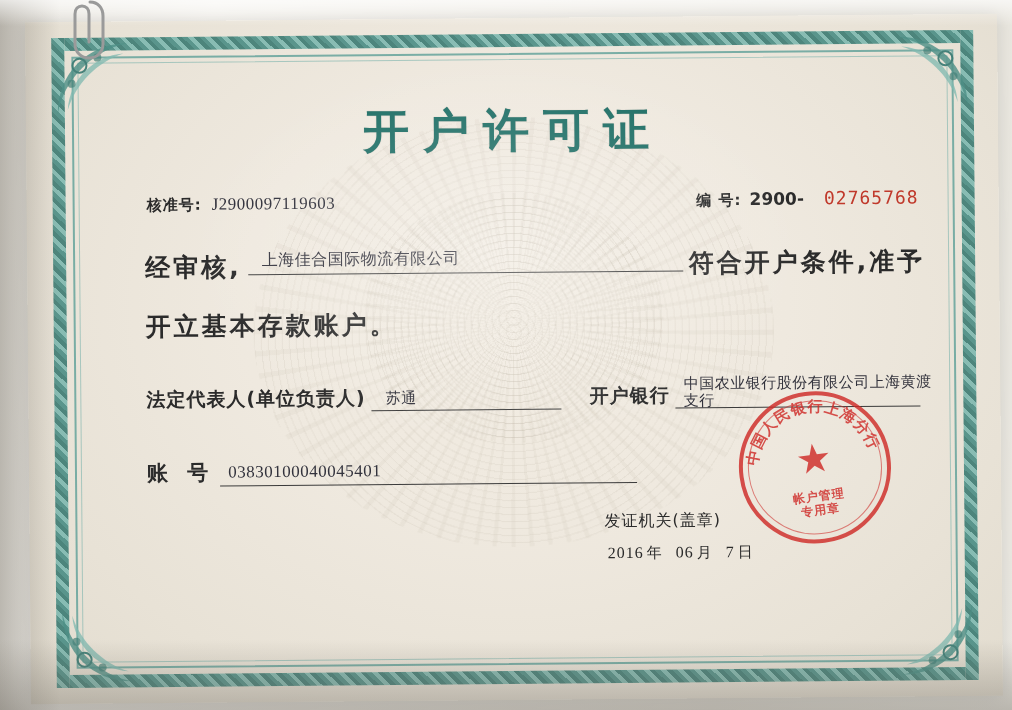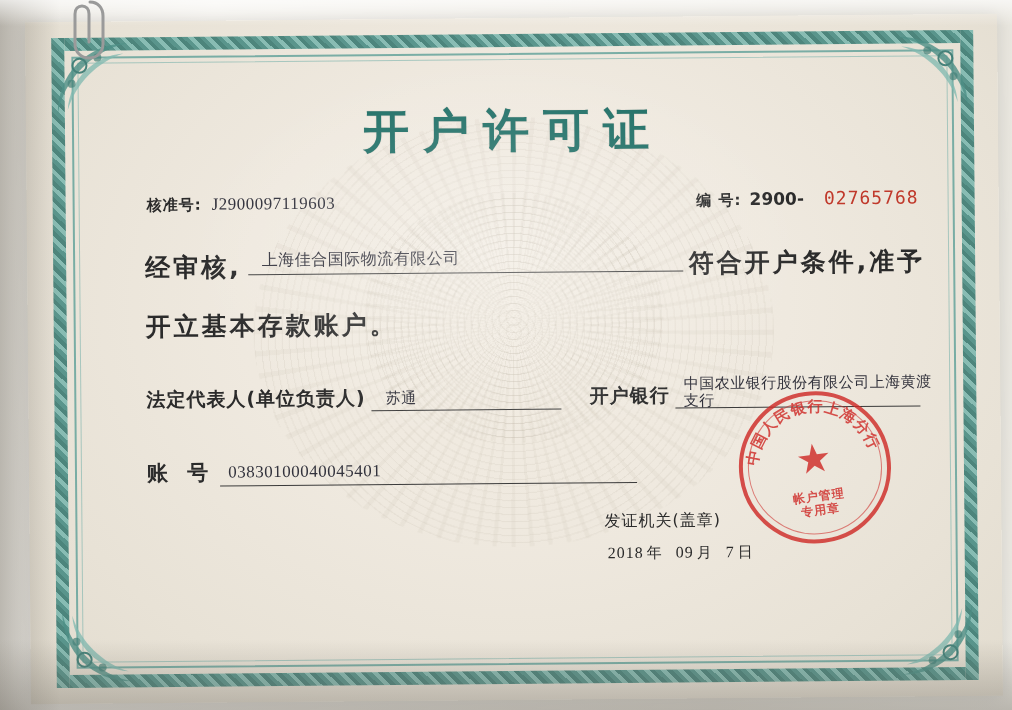"2018" span.num { text: 2018 -> 2016 }
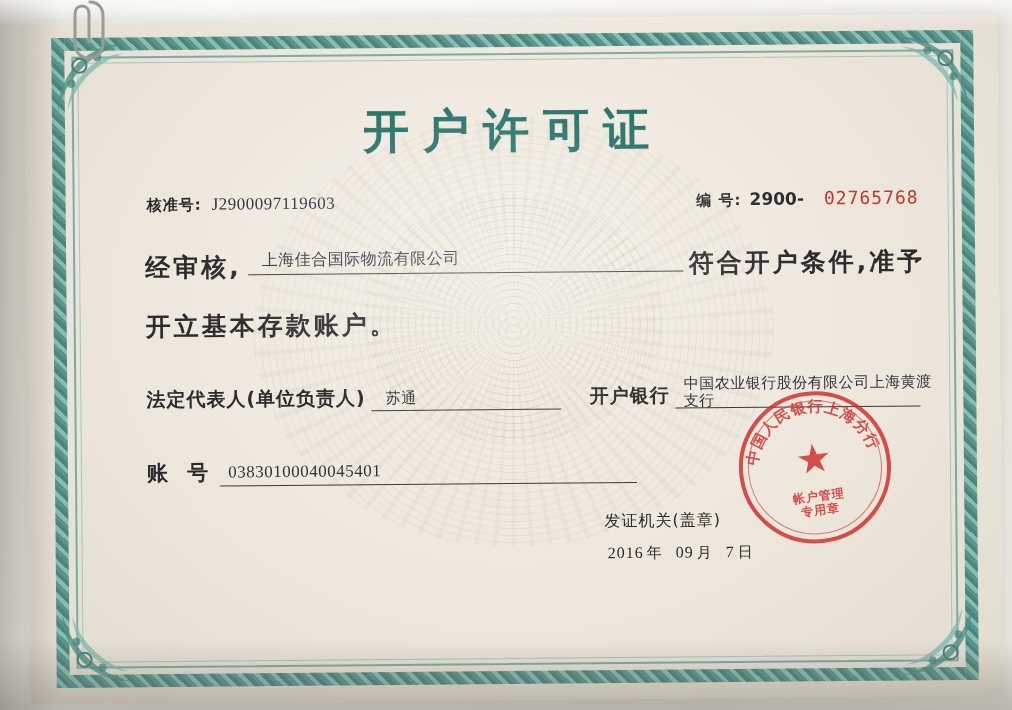"09" span.num { text: 09 -> 06 }
